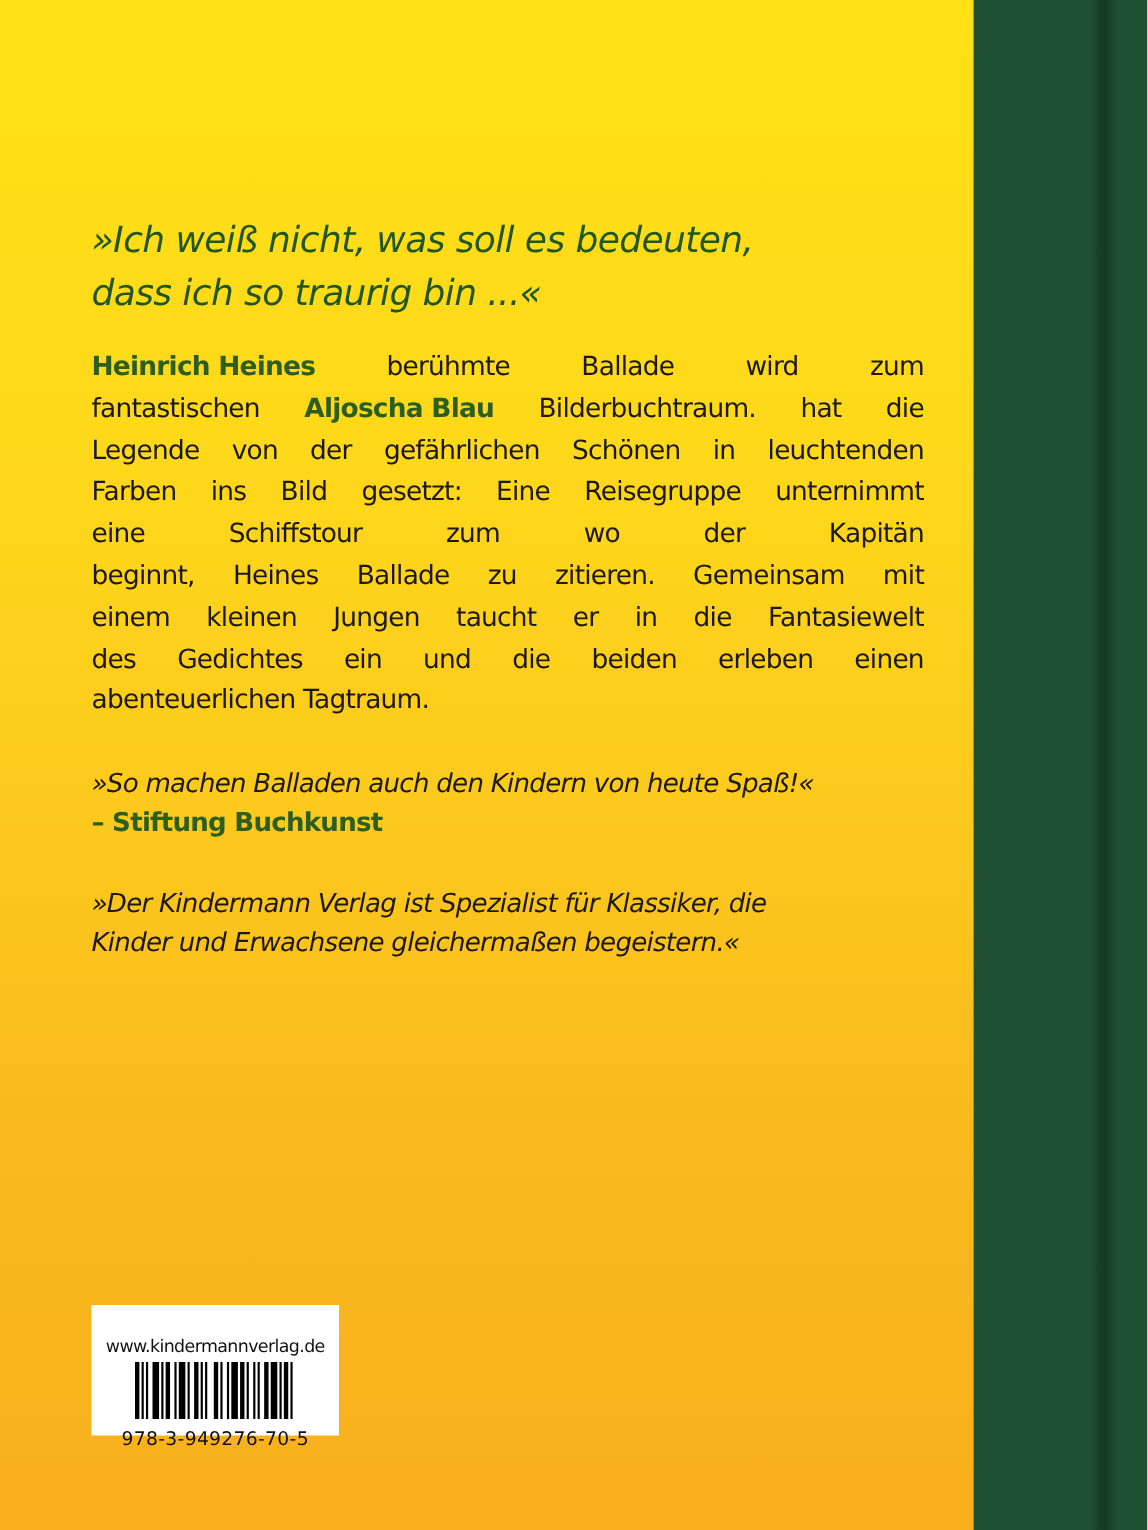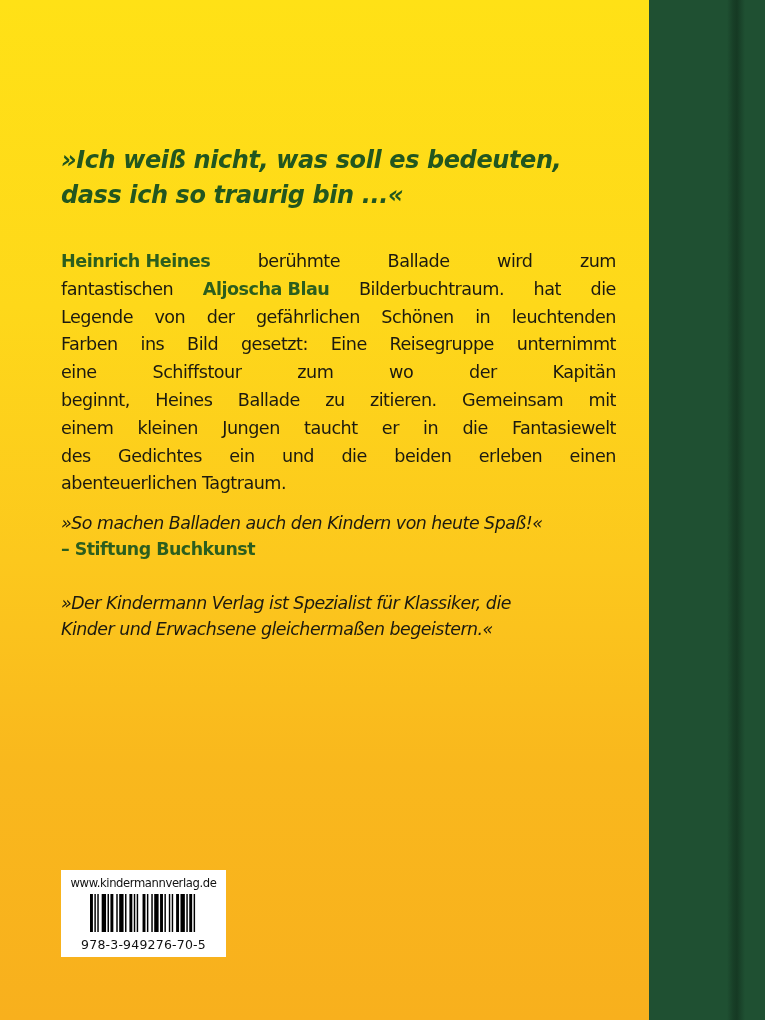"»Ich weiß nicht, was soll" .headline { font-weight: bold -> normal }
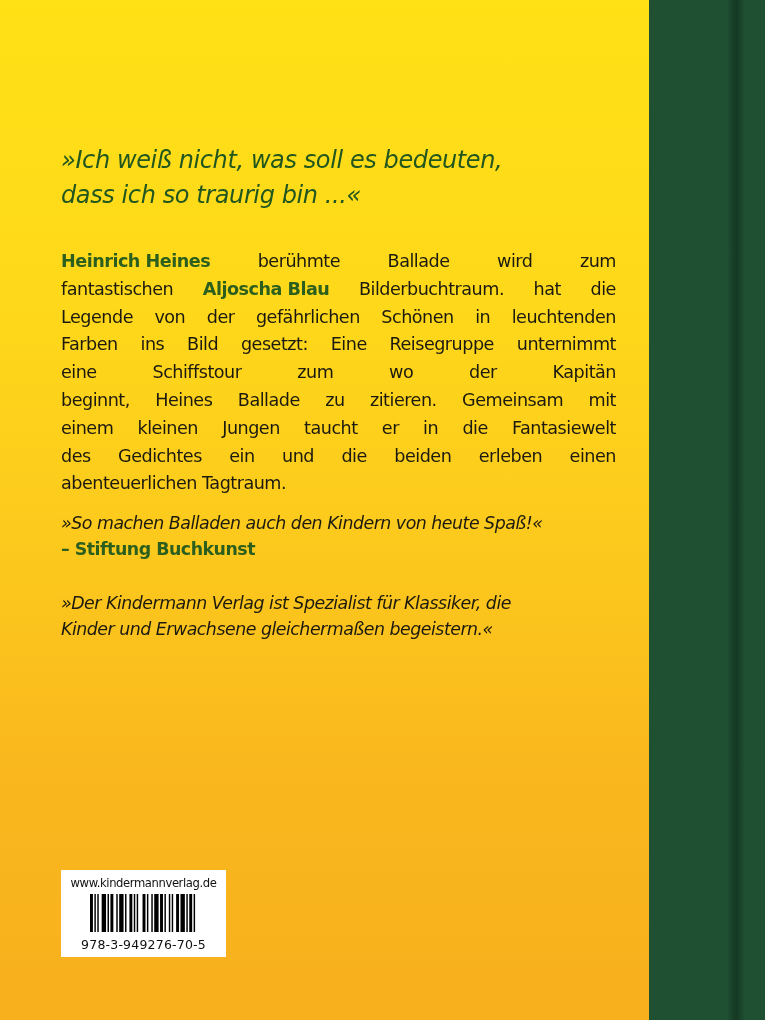"Heinrich Heines" .blurb { top: 248px -> 232px }
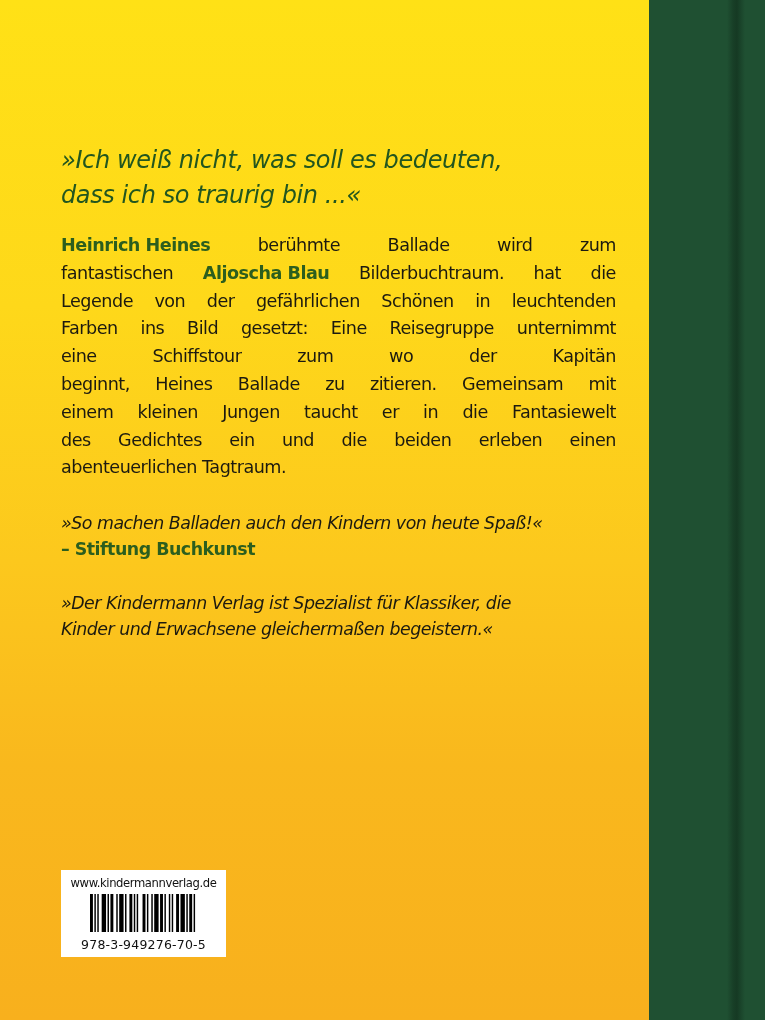"www.kindermannverlag.de" .isbn-box { padding-top: 6px -> 20px }
